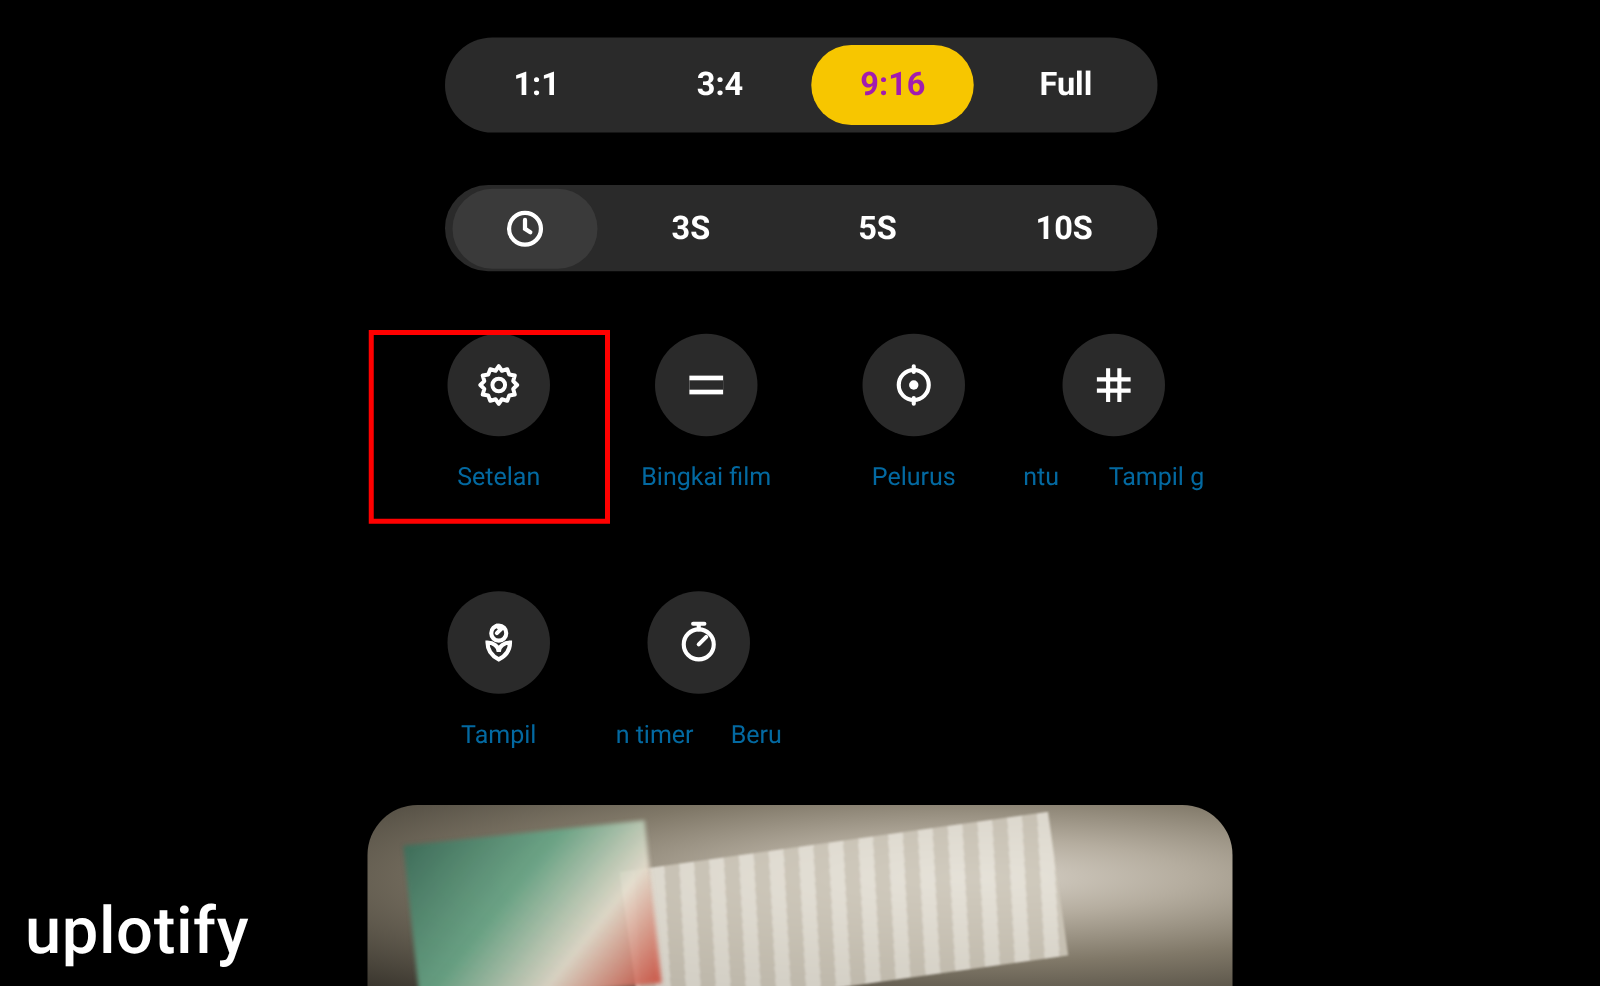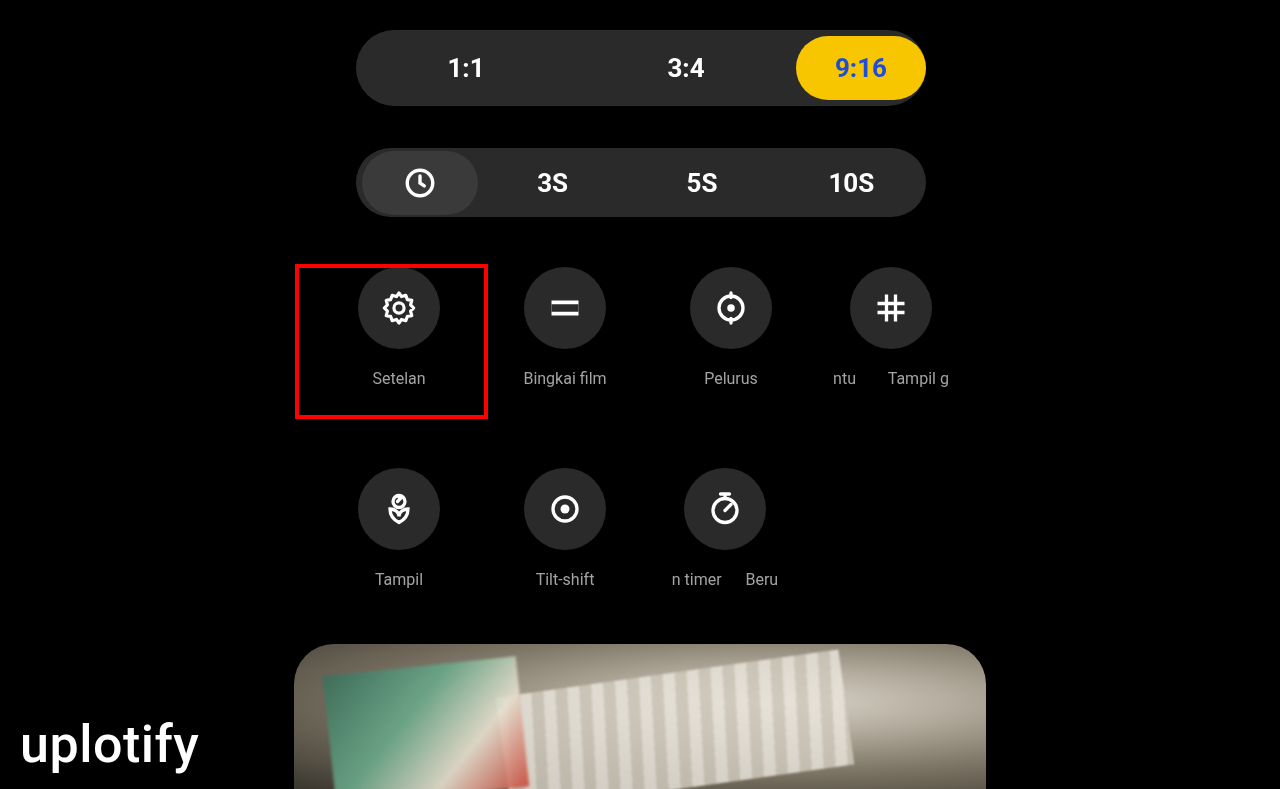"9:16" .ratio-selected { color: #1d4ed8 -> #a21caf }
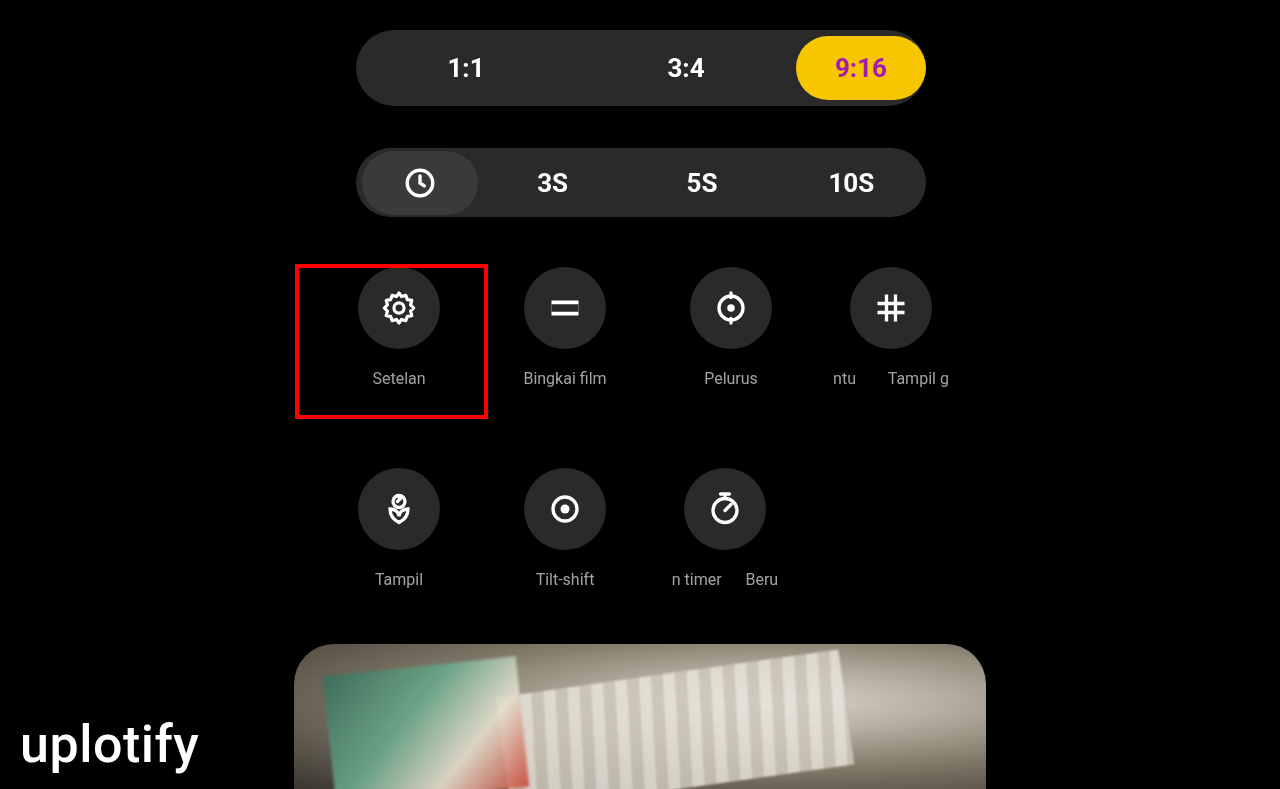"Full" div.pill-item { html: none -> <div>Full</div> }
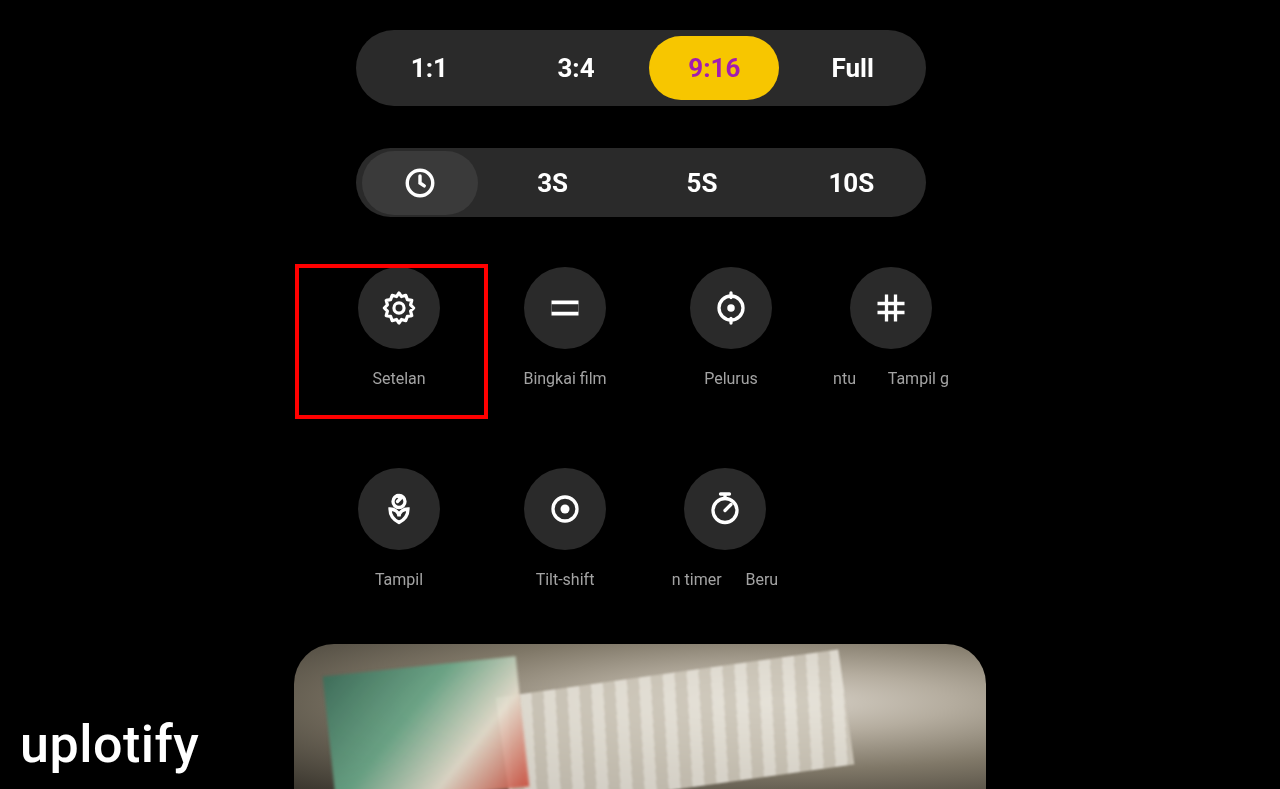"Setelan" .option-label { color: #a3a3a3 -> #0369a1; font-size: 16px -> 20px }
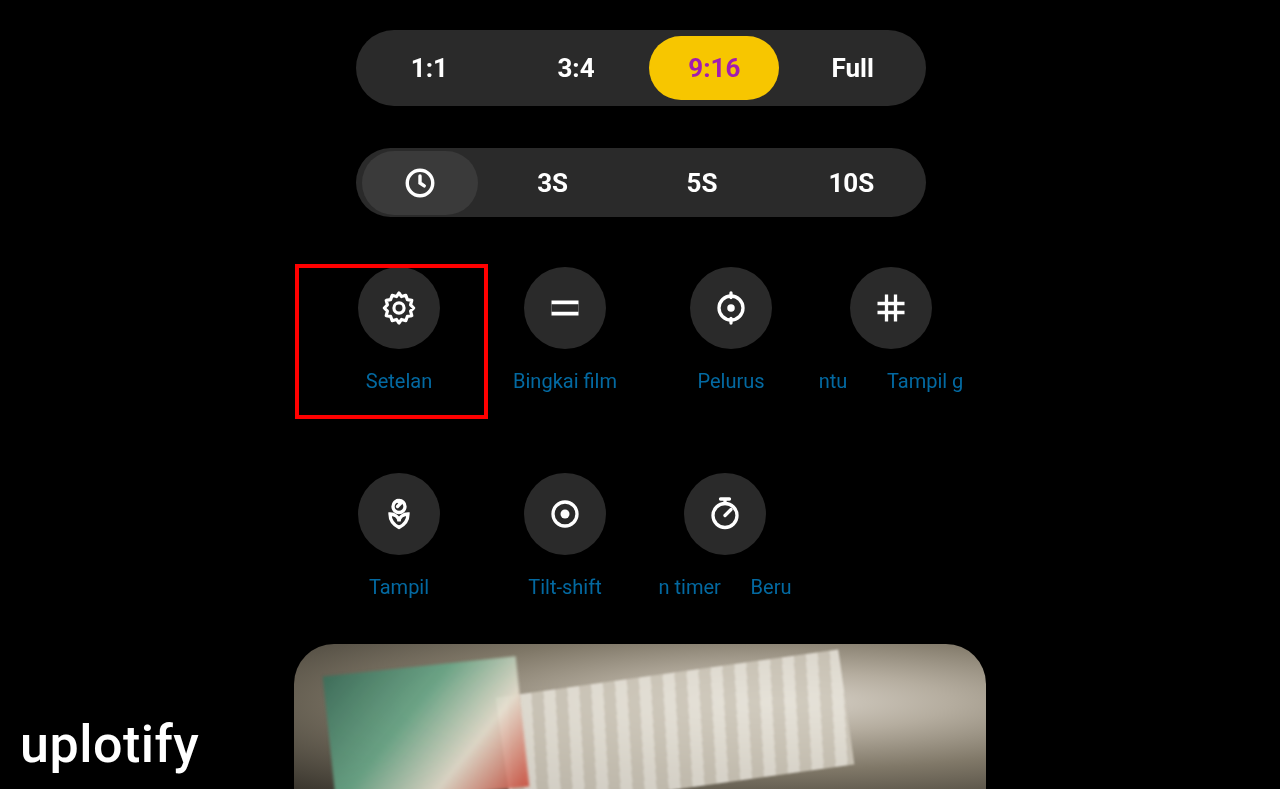"Tilt-shift" div.option-cell { html: <div> <div> <svg> <circle></circle> <circle></circle> </svg> </div> <div>Tilt-shift</div> </div> -> none }
